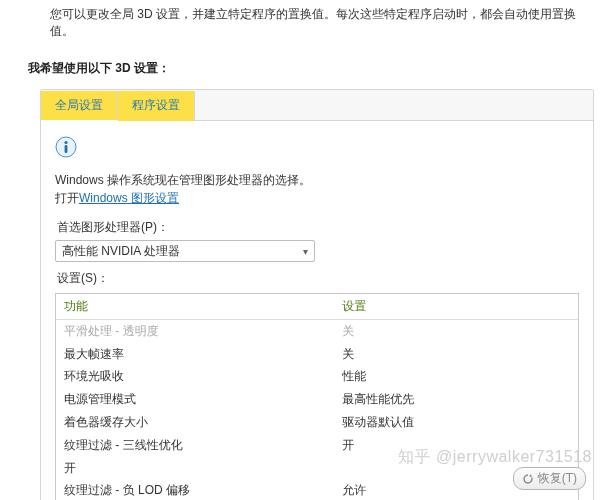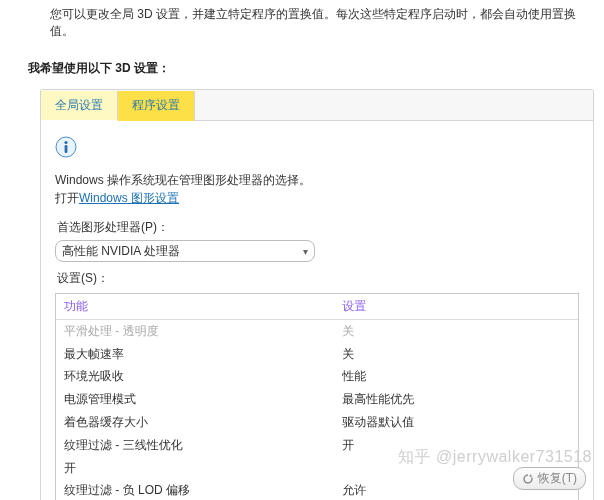"全局设置" .tab.active { background: #fef9c3 -> #fde047 }
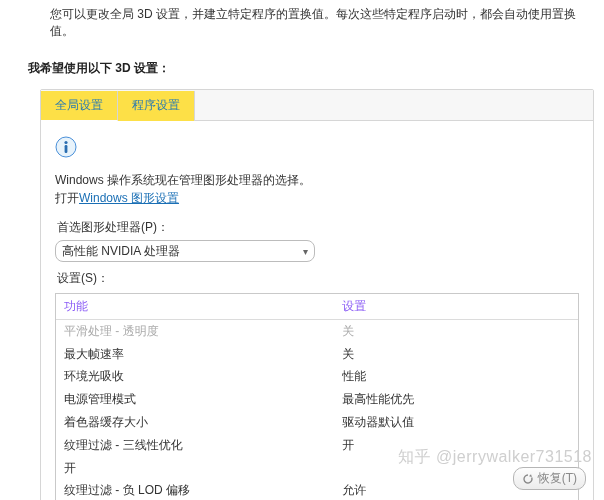"高性能 NVIDIA 处理器" .select-wrap { border-radius: 8px -> 2px }
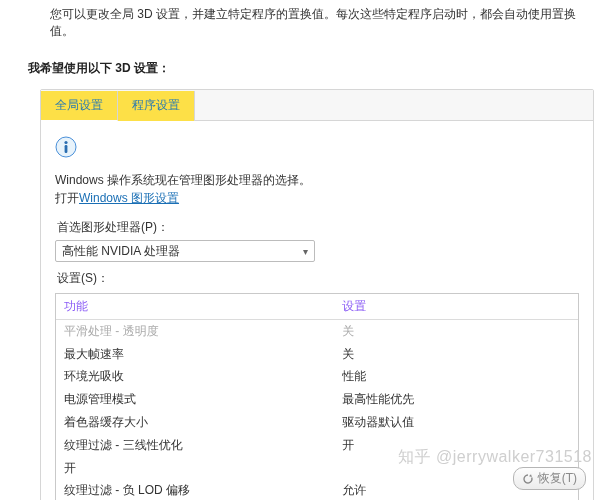"功能" .settings-header { color: #8b5cf6 -> #4d7c0f }
